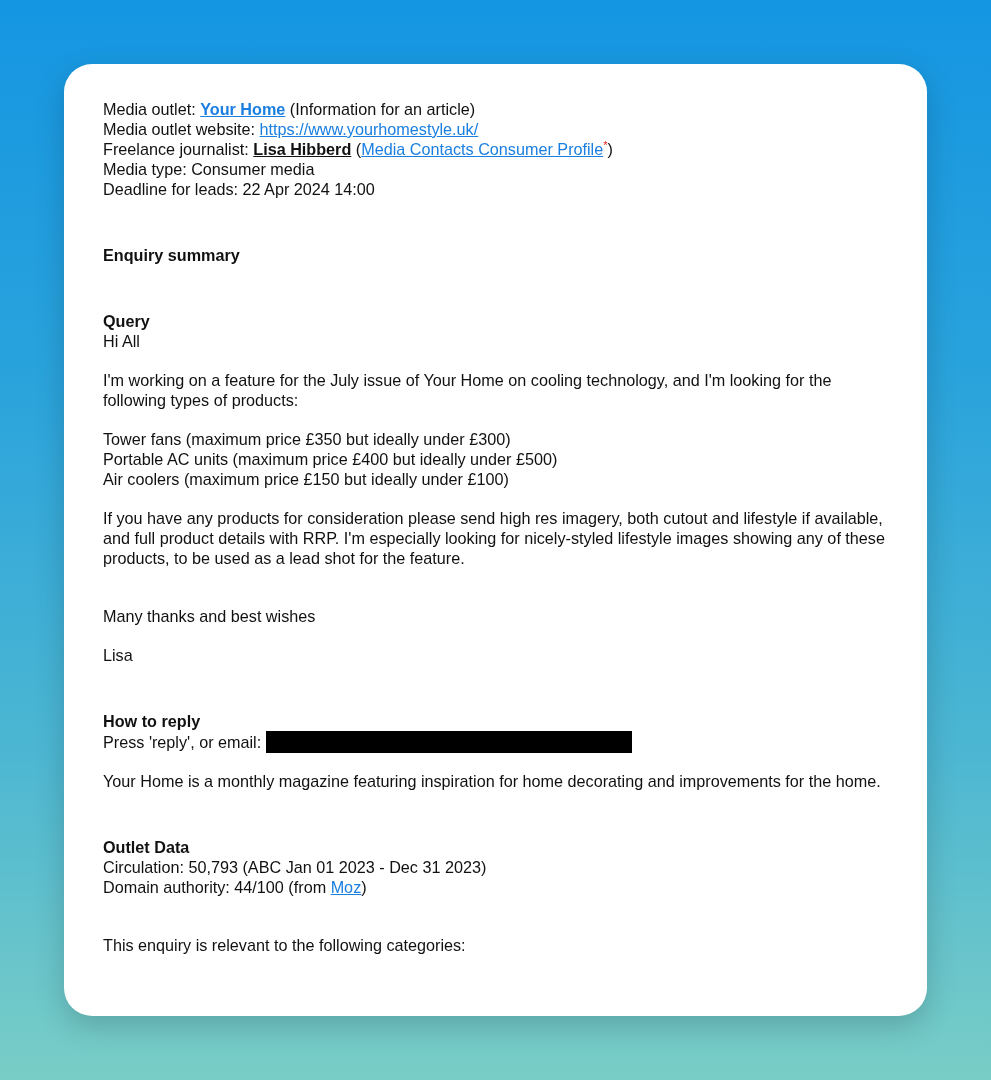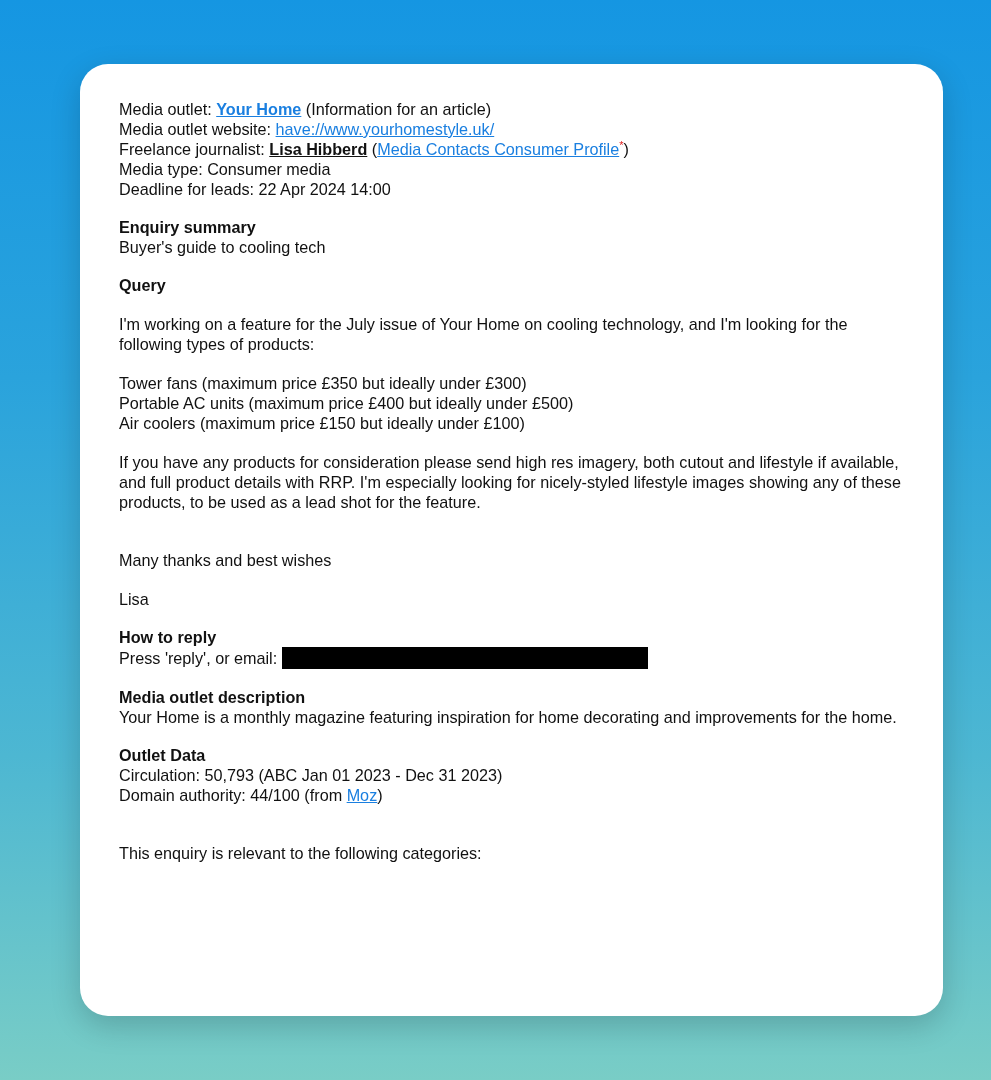"Media outlet: Your Home (Information" .card { left: 80px -> 64px }
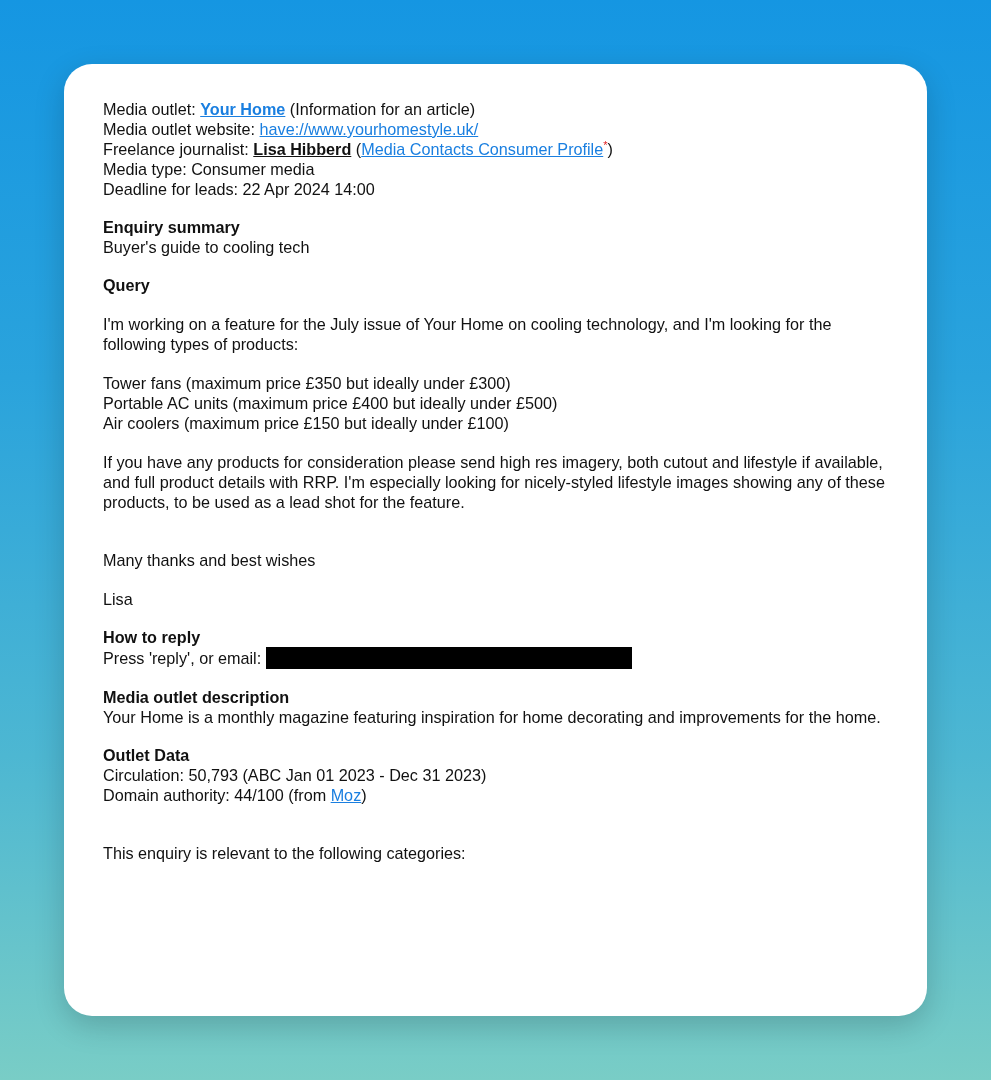"have://www.yourhomestyle.uk/" a { text: have://www.yourhomestyle.uk/ -> https://www.yourhomestyle.uk/ }
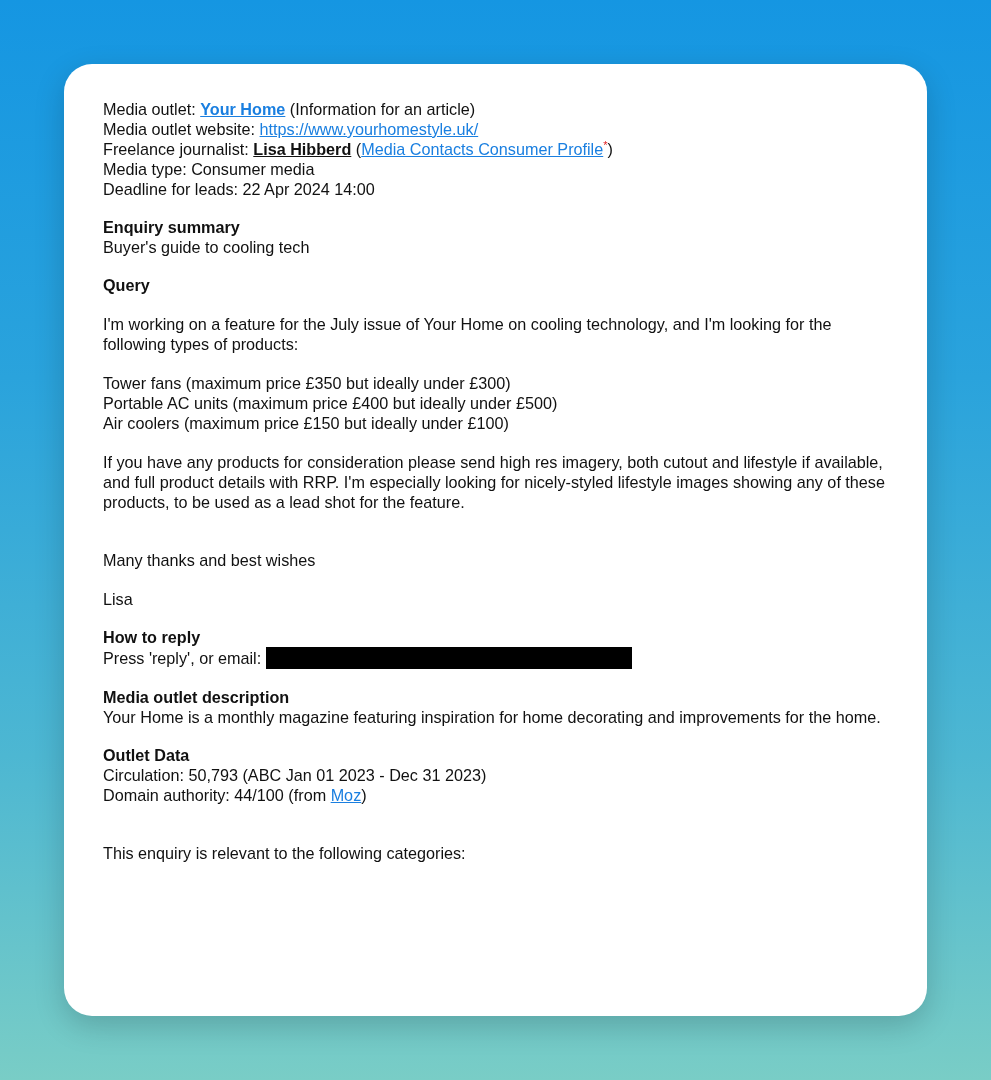"Enquiry summary" .heading { margin-top: none -> 28px }
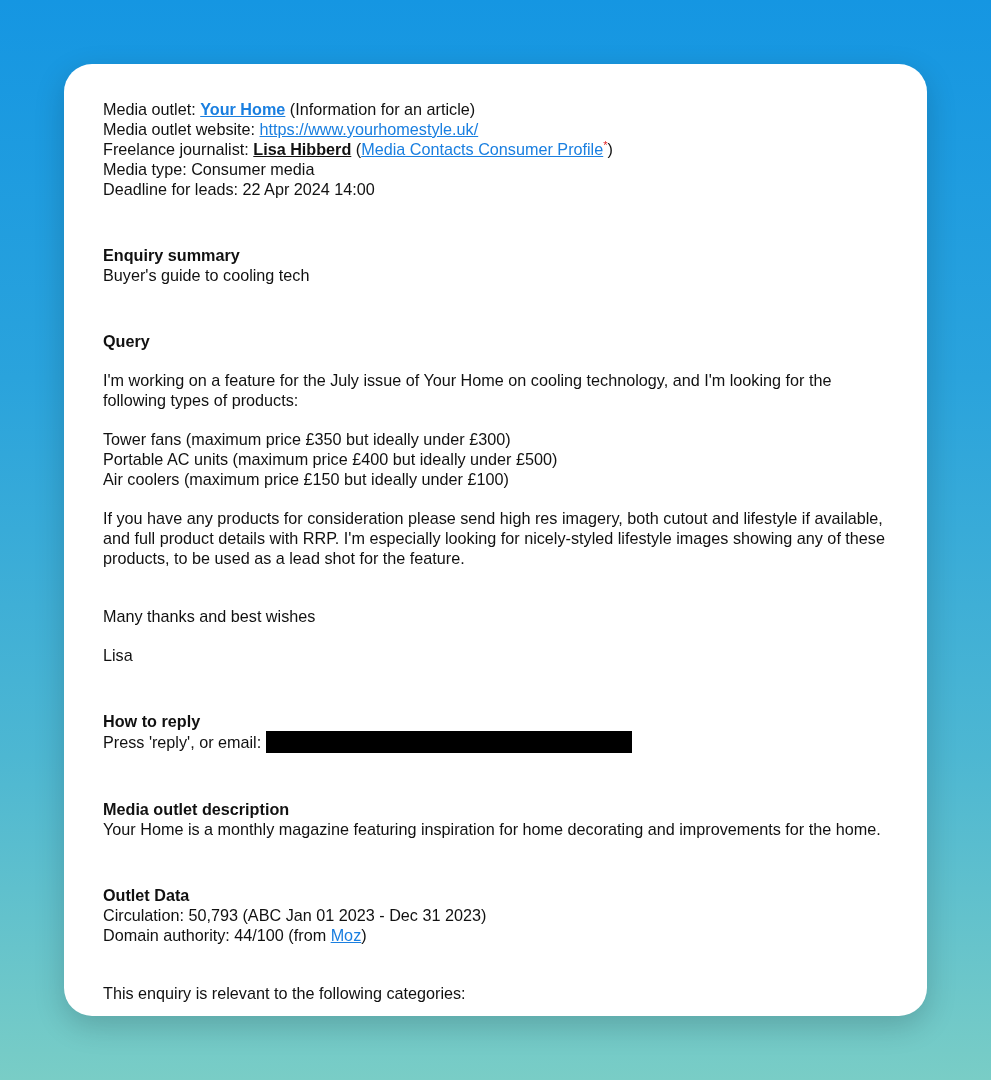"Buyer's guide to cooling tech" p { html: <p>Buyer's guide to cooling tech</p> -> none }
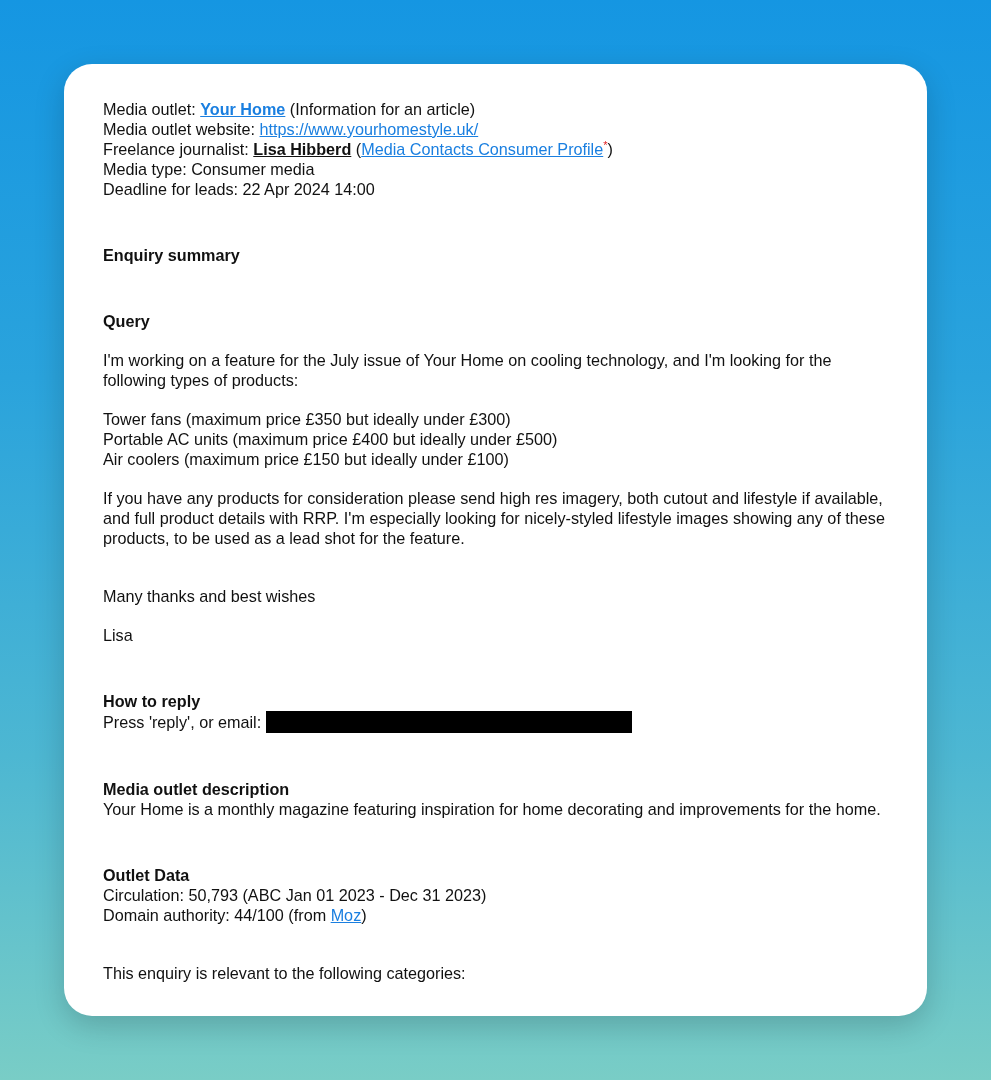"Hi All" p { html: none -> <p>Hi All</p> }
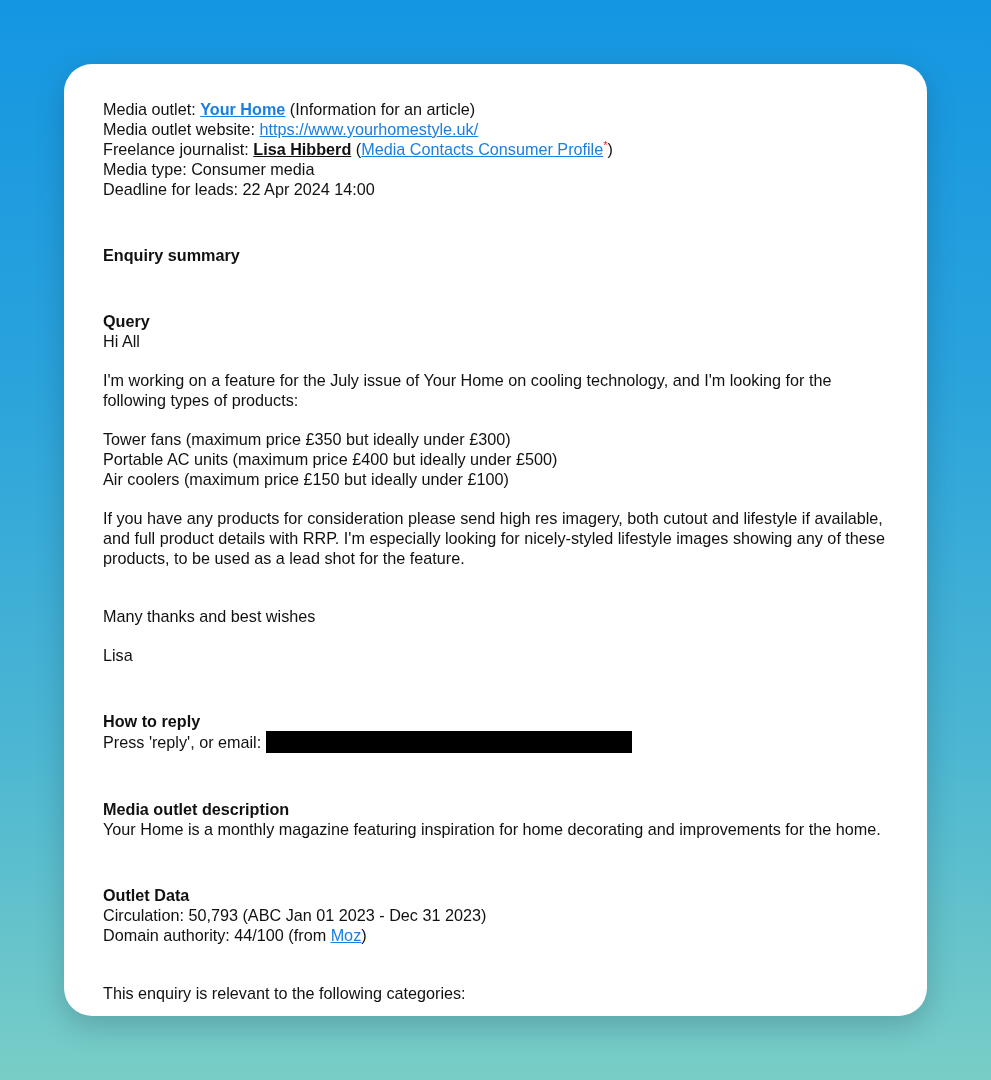"Media outlet description" p.heading { html: <p>Media outlet description</p> -> none }
